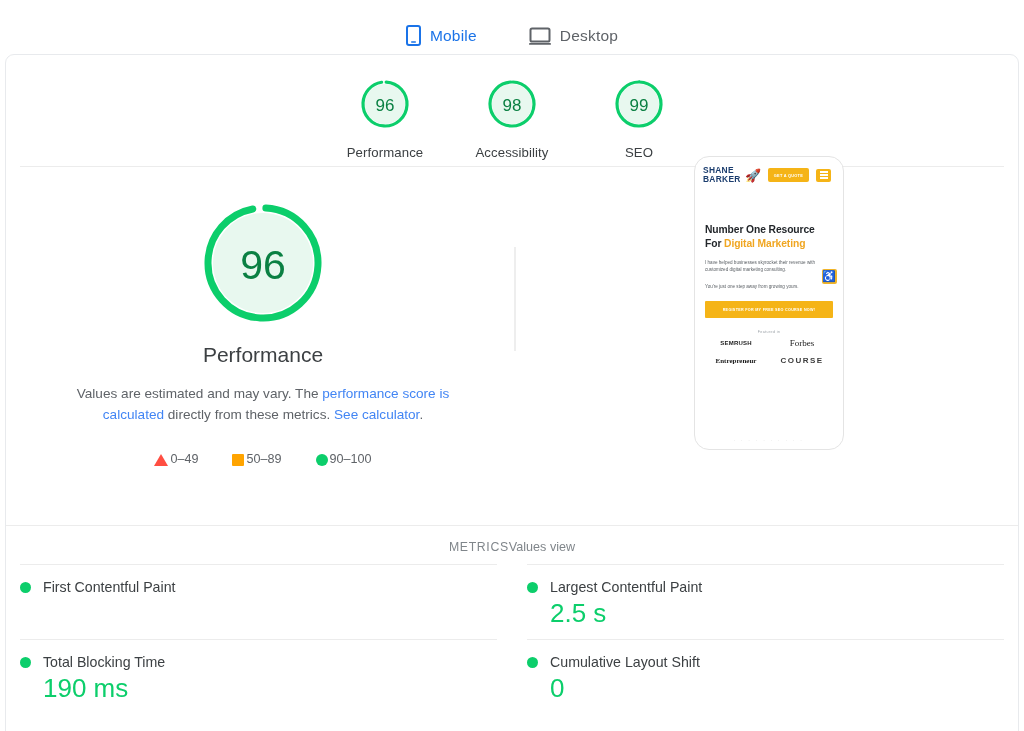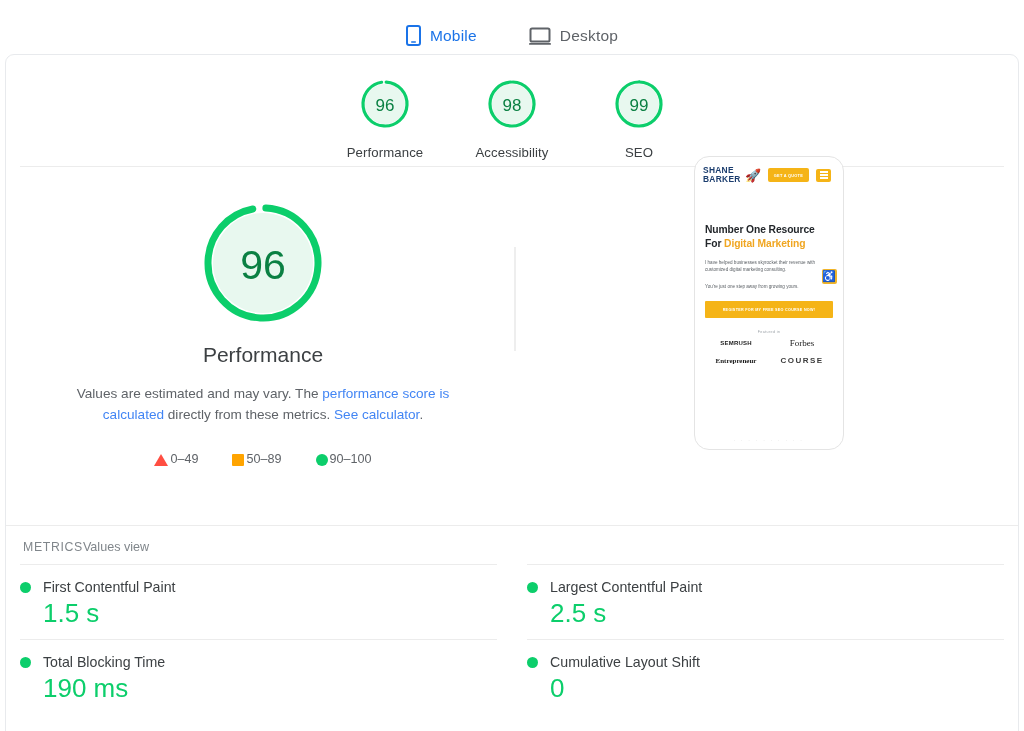"METRICS" .metrics-head { justify-content: flex-start -> center }
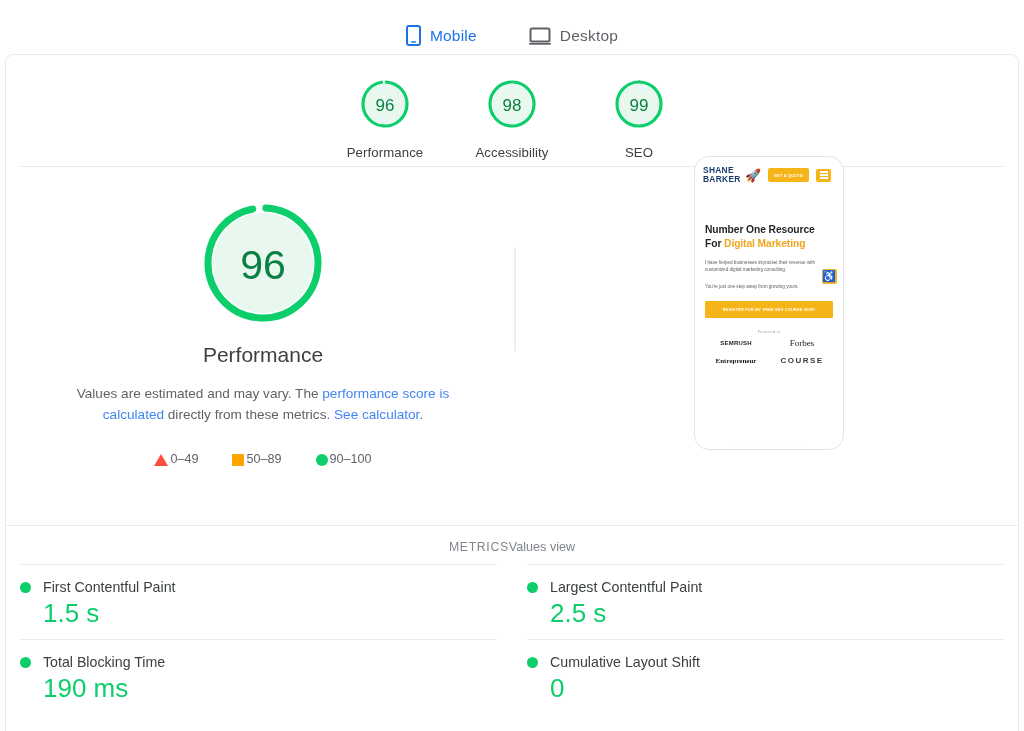"1.5 s" div.metric-value { html: <div>1.5 s</div> -> none }
